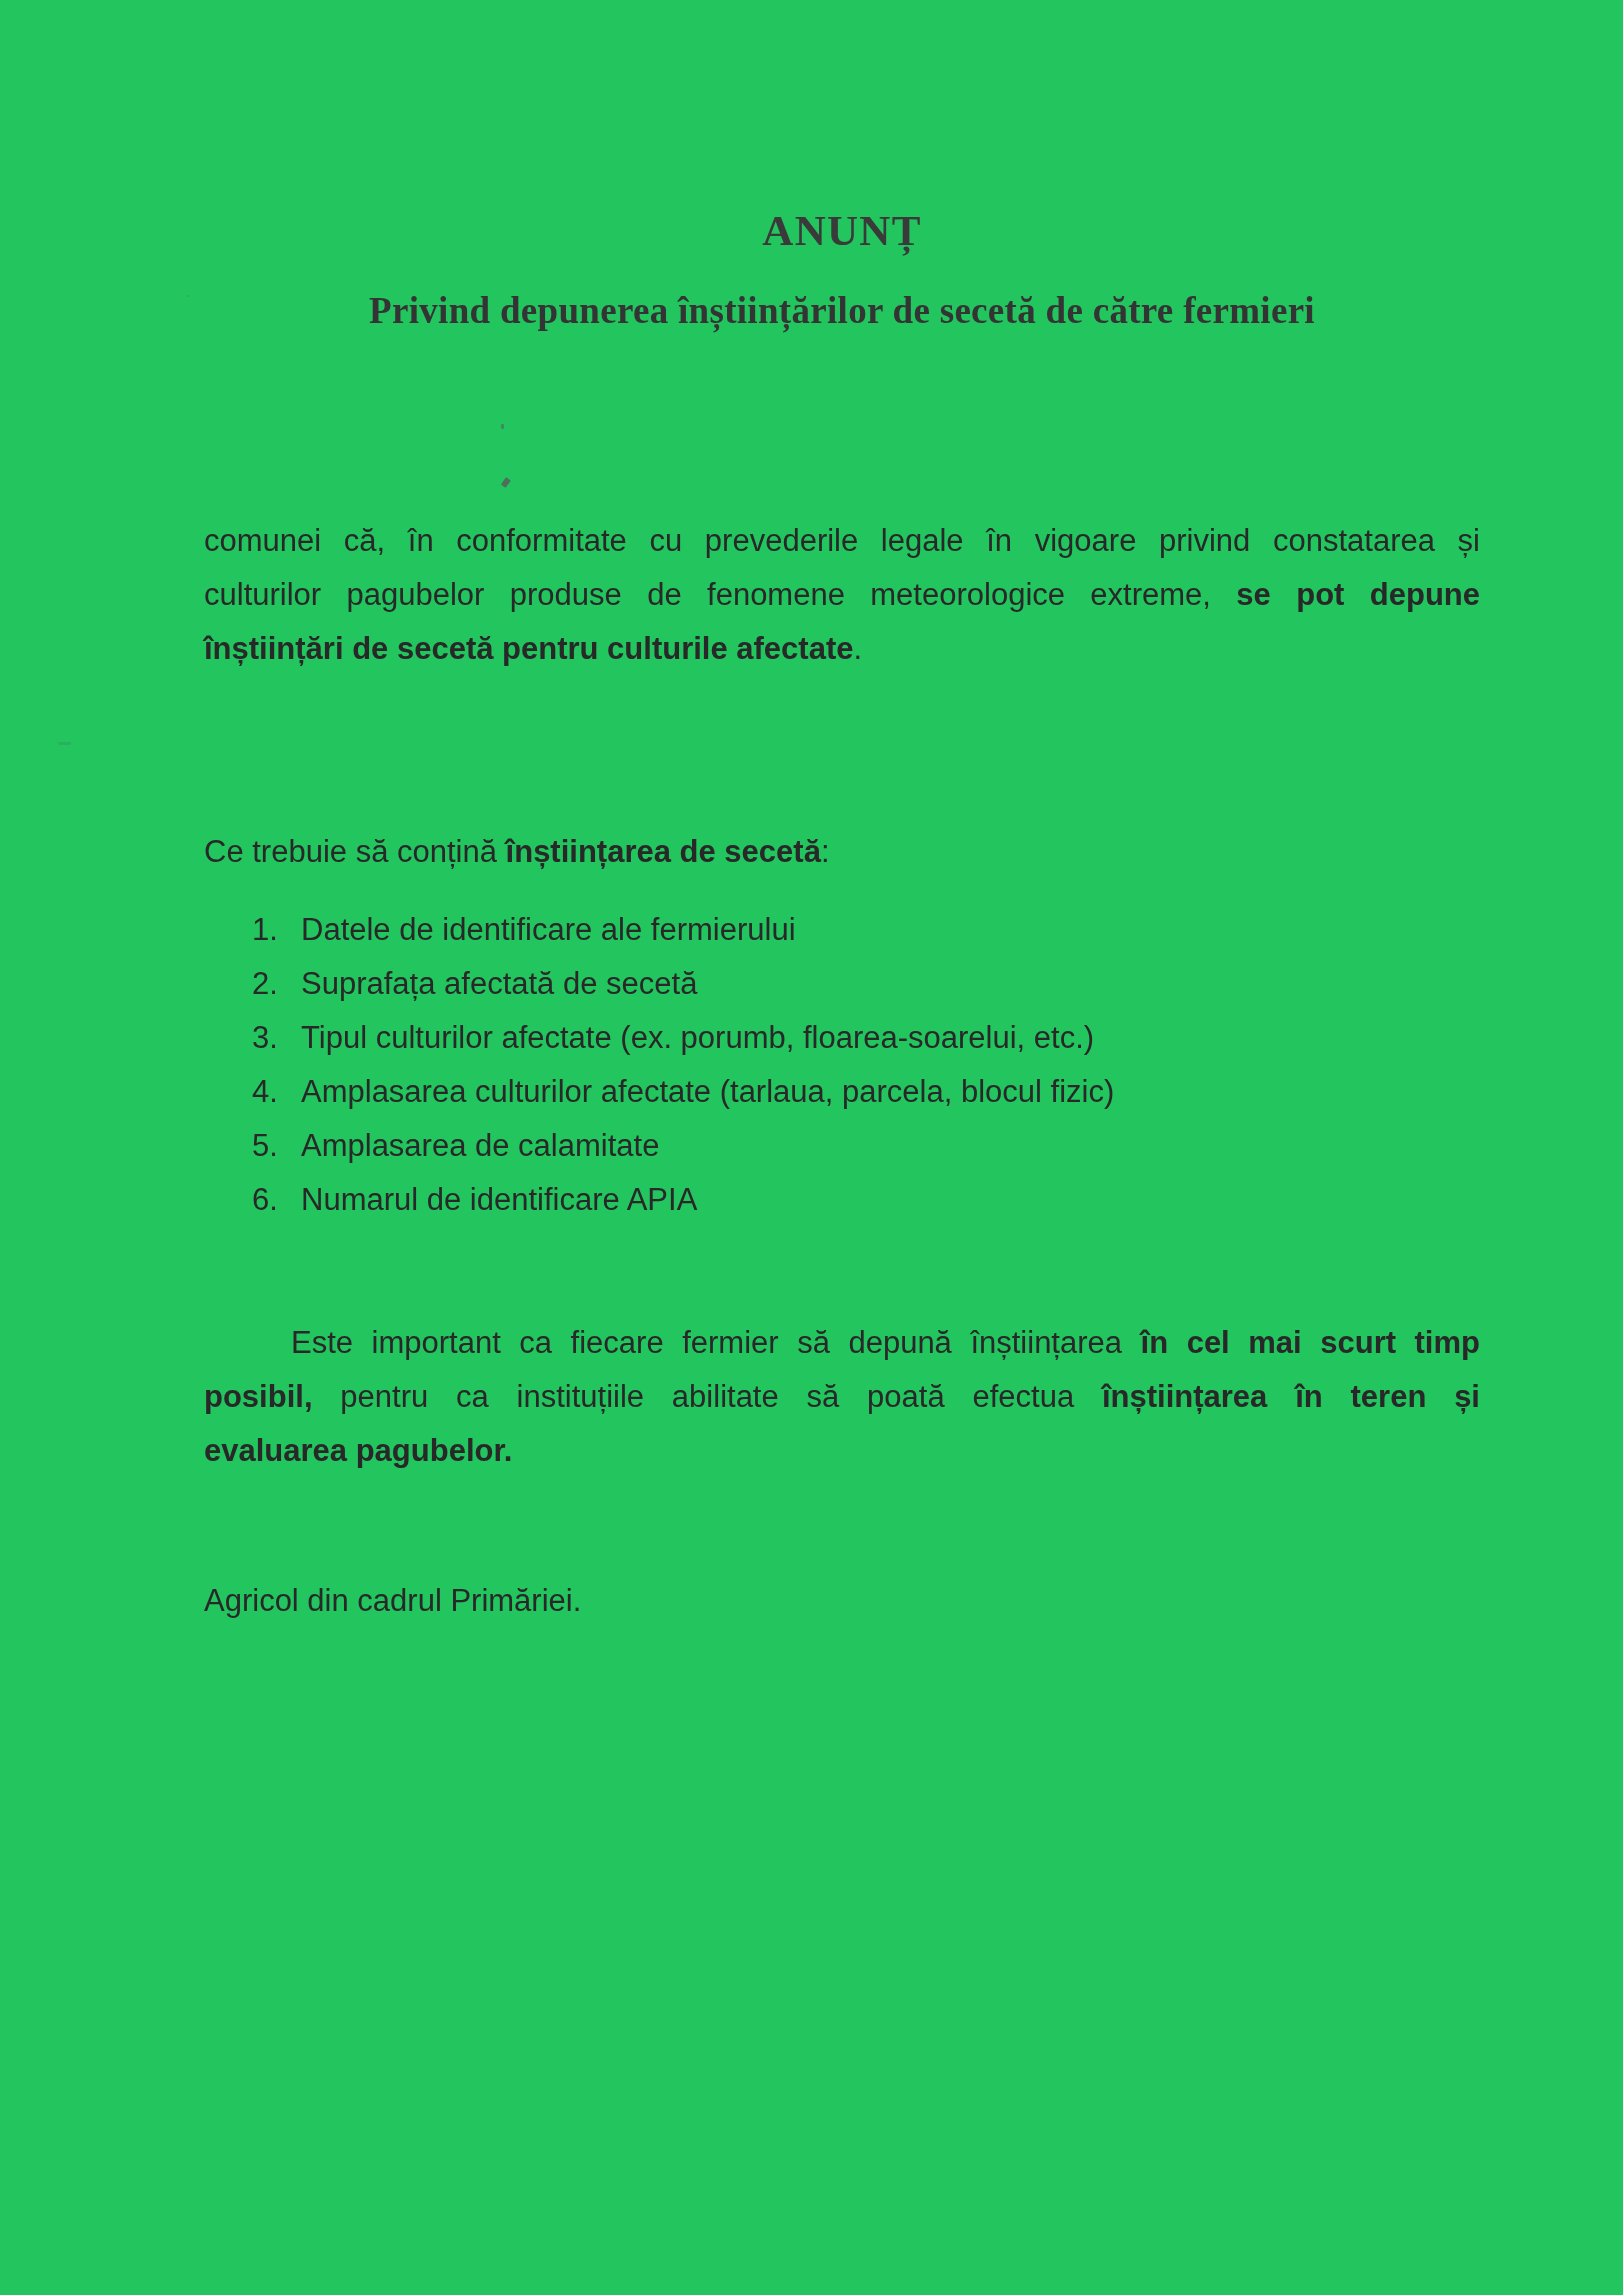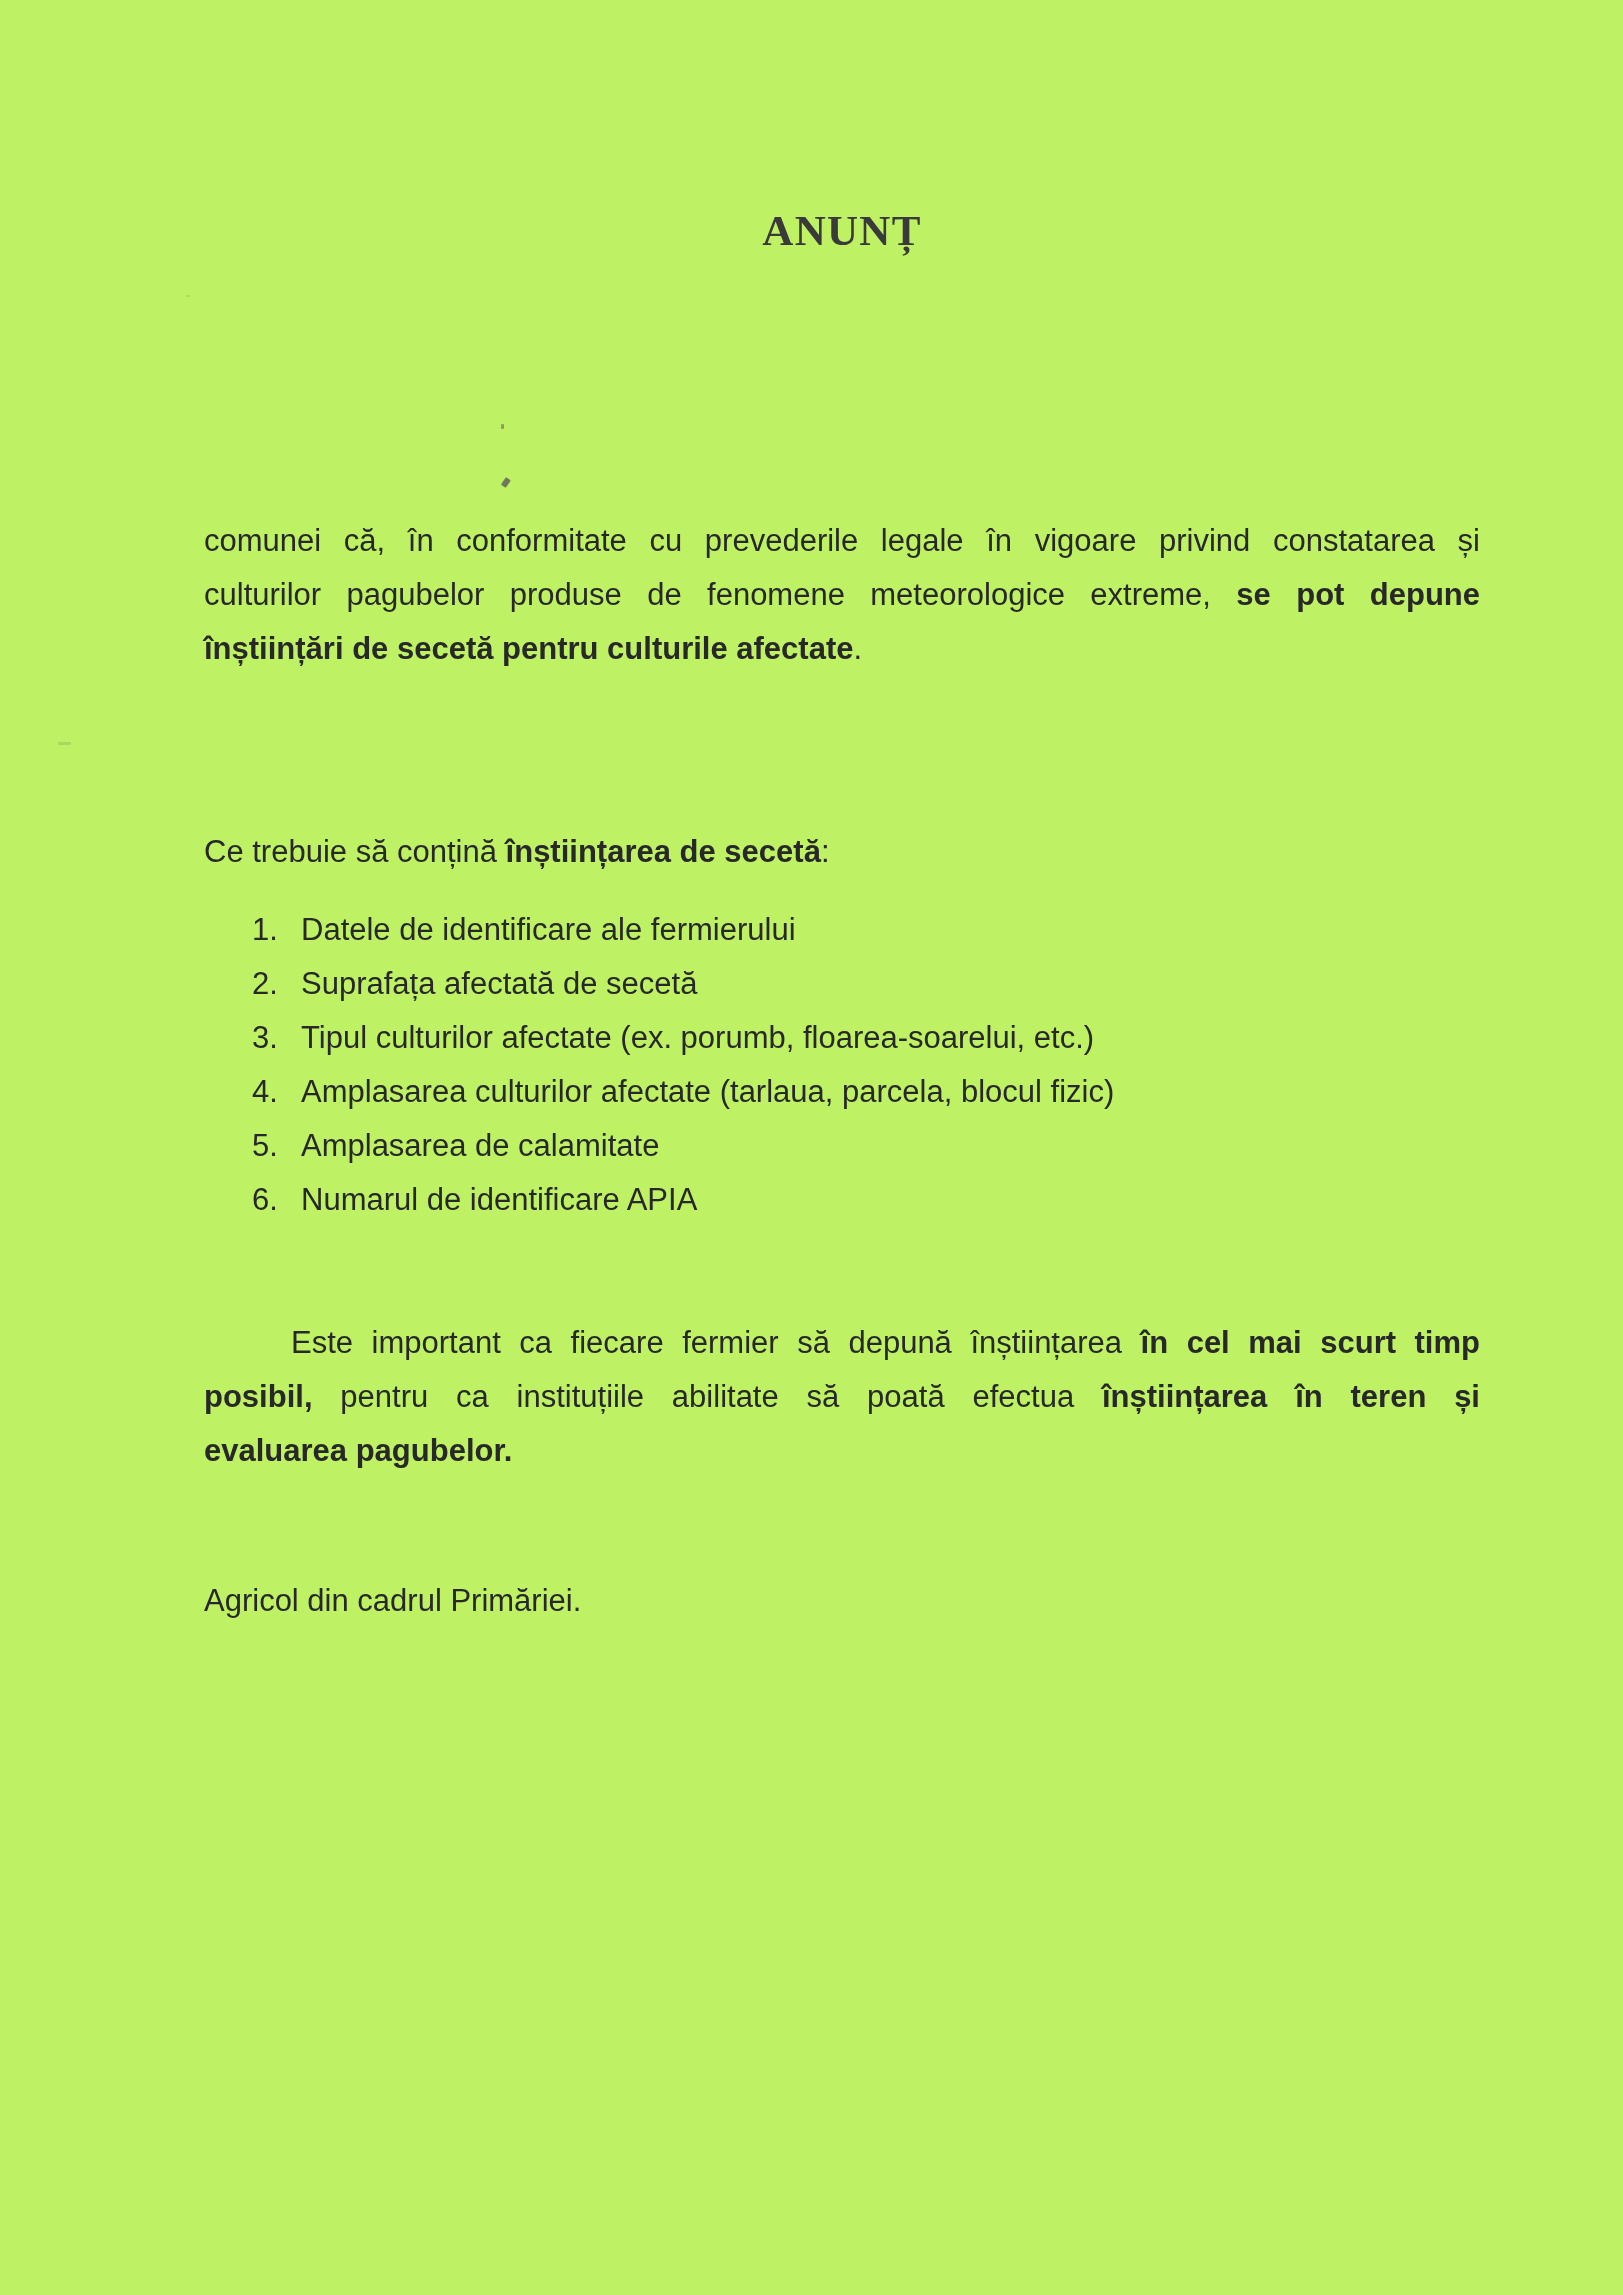"ANUNȚ" .page { background: #bef264 -> #22c55e }
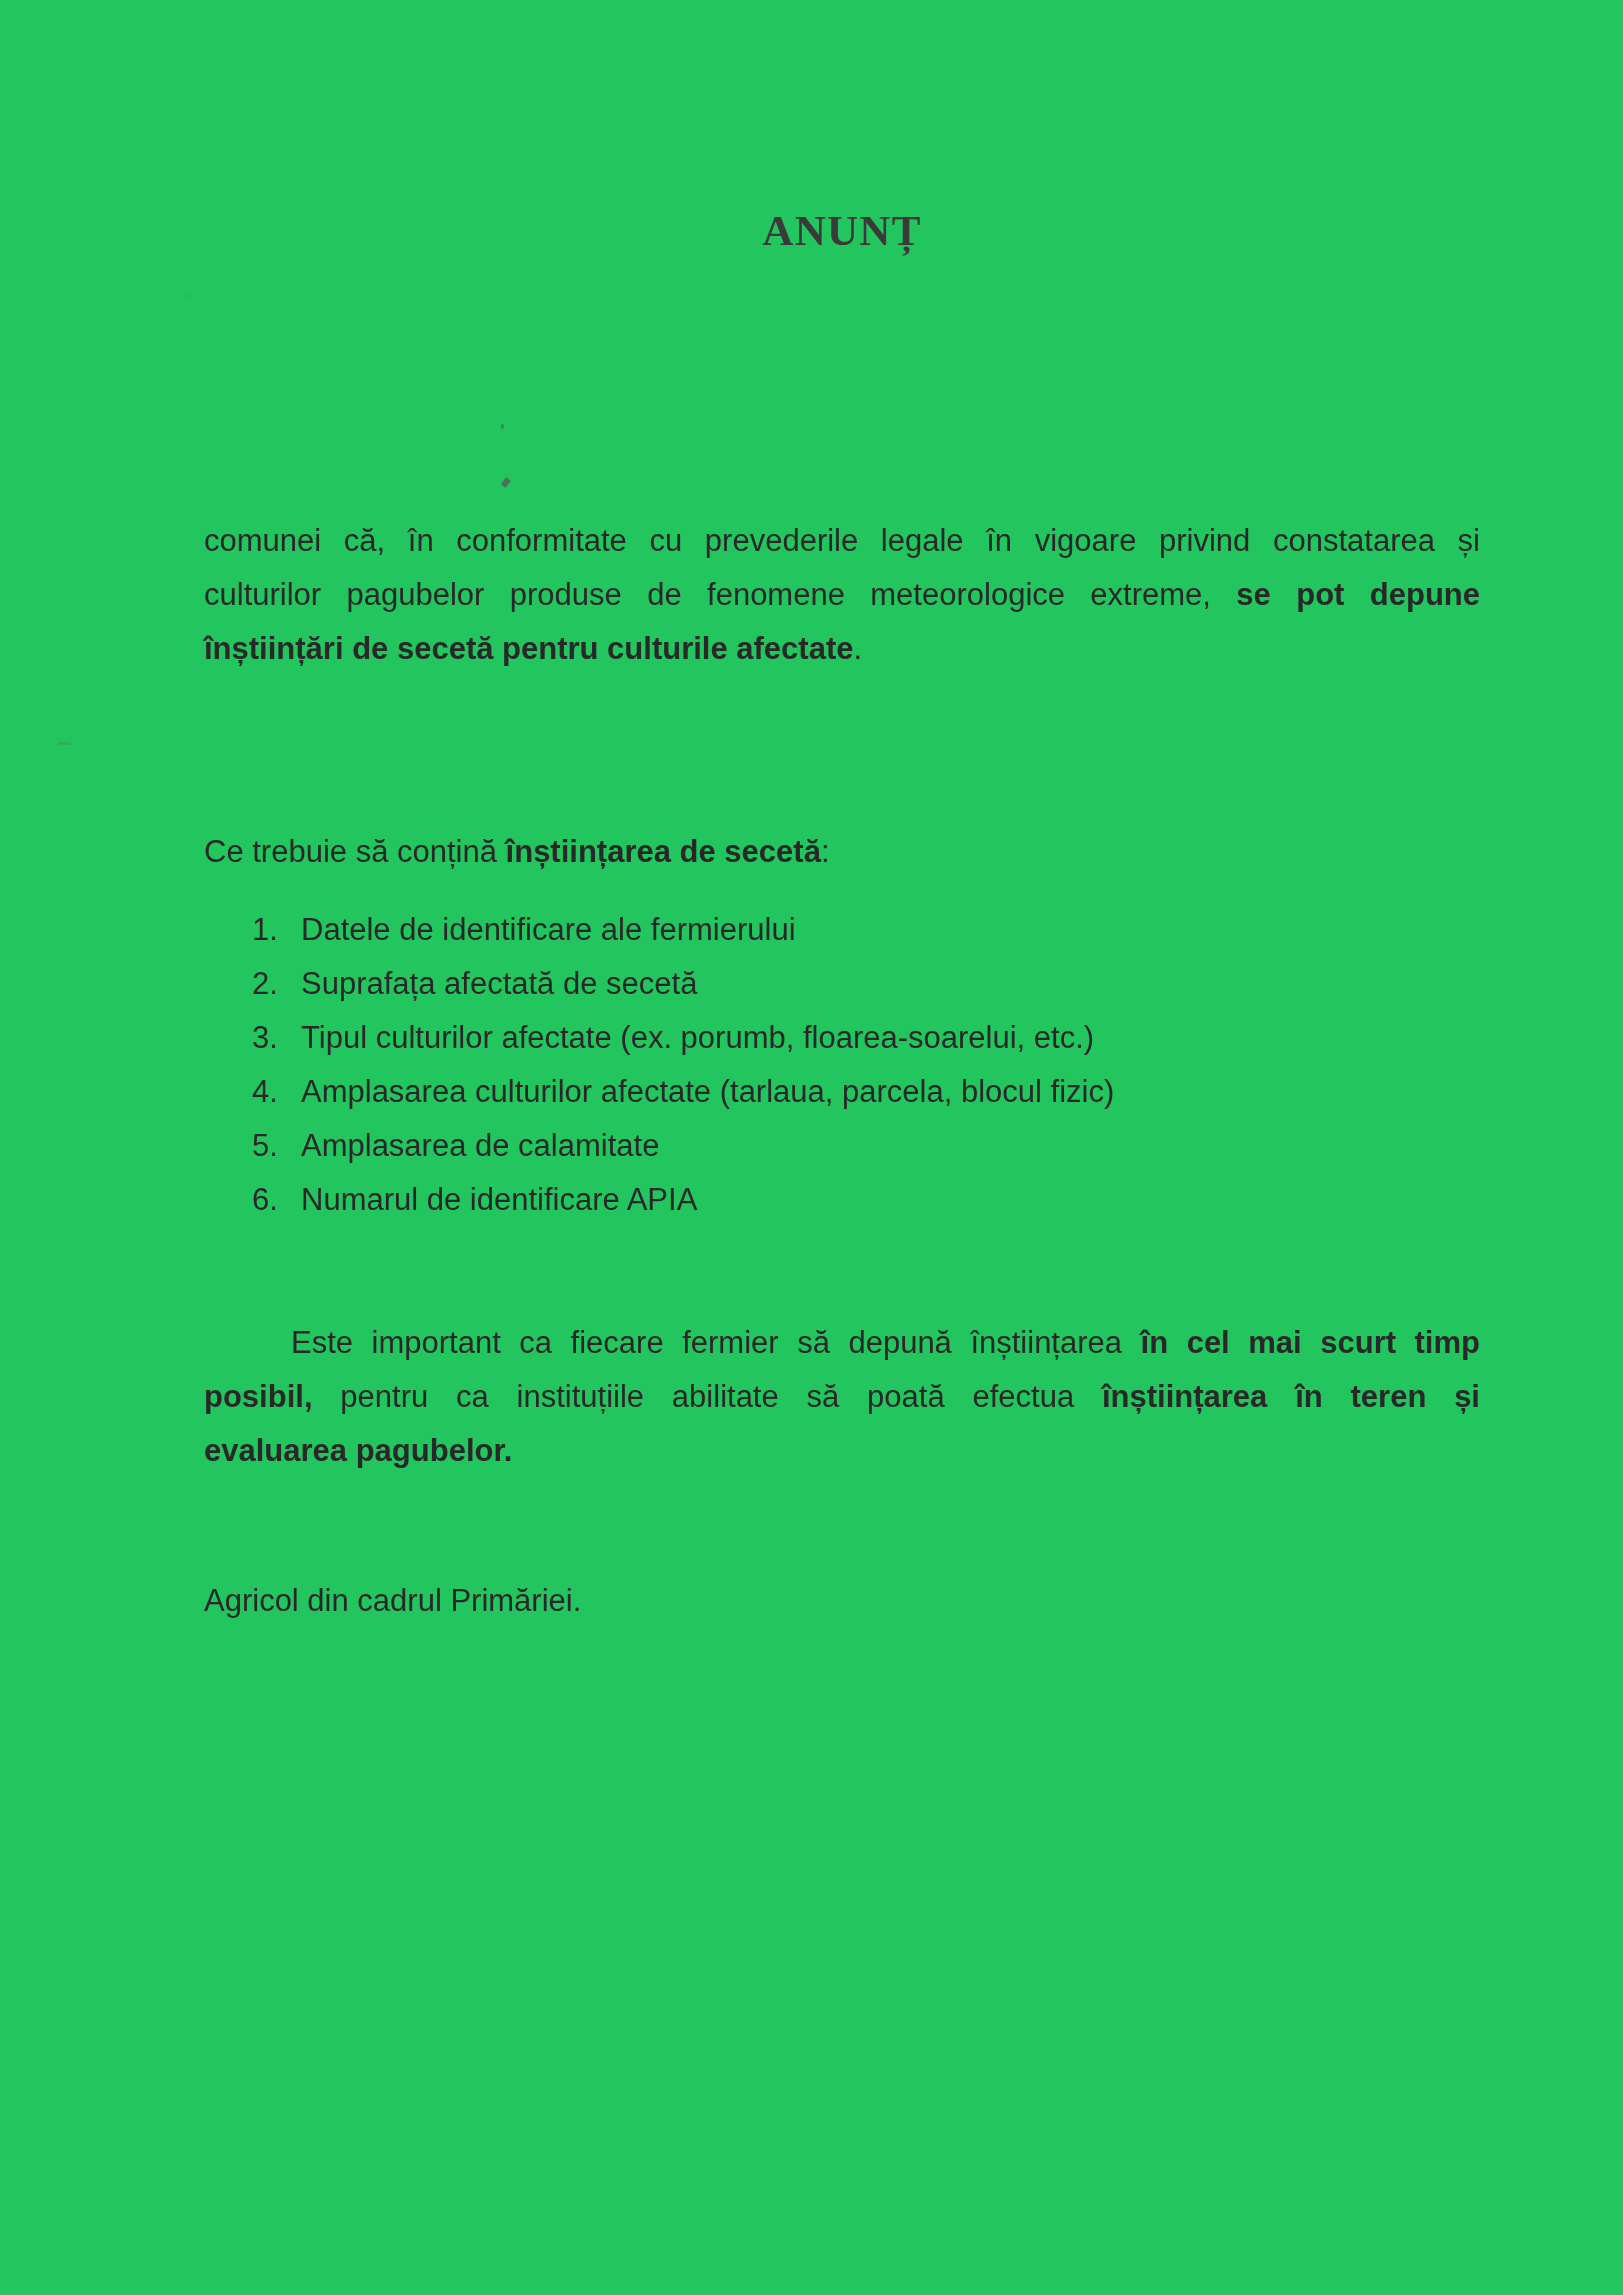"Privind depunerea înștiințărilor de" h2.h-sub { html: none -> <h2>Privind depunerea înștiințărilor de secetă de către fermieri</h2> }
